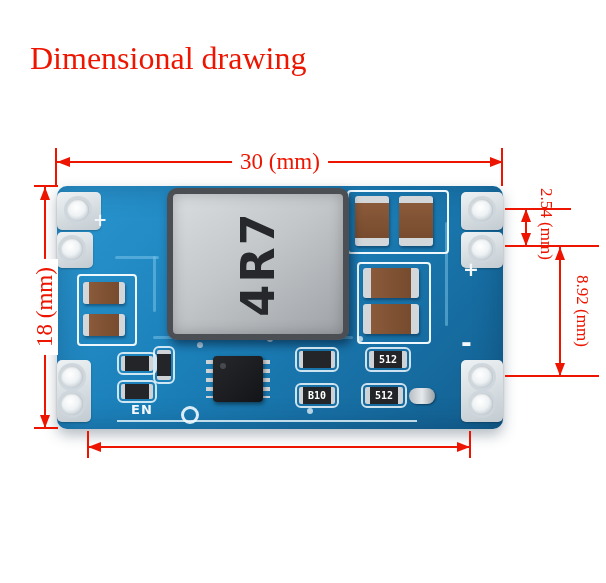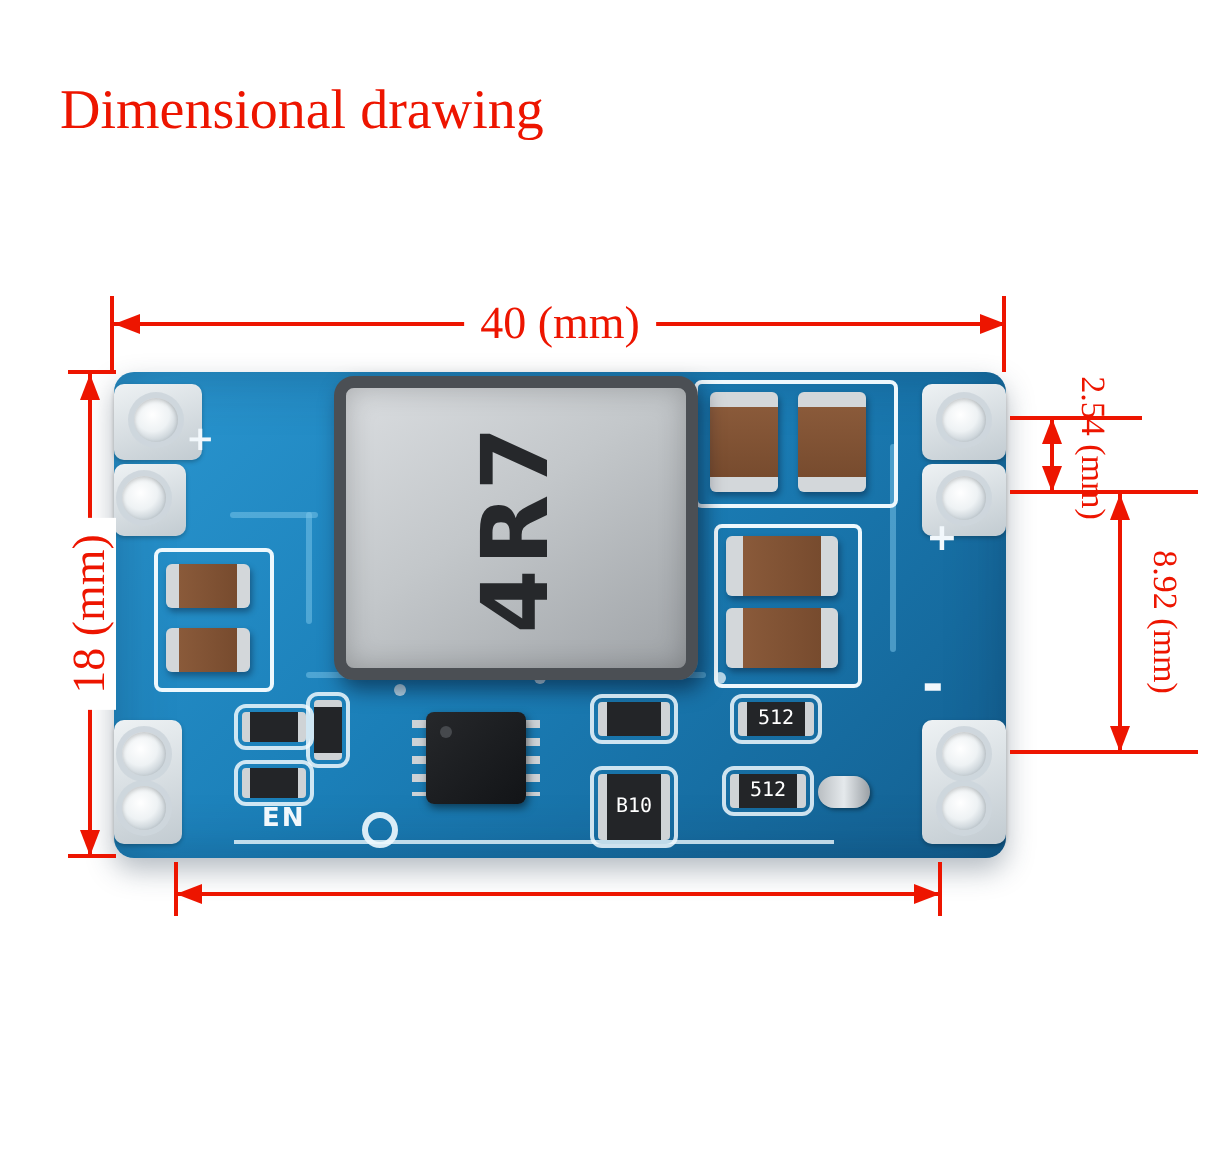"Dimensional drawing" .title { font-size: 28px -> 32px }
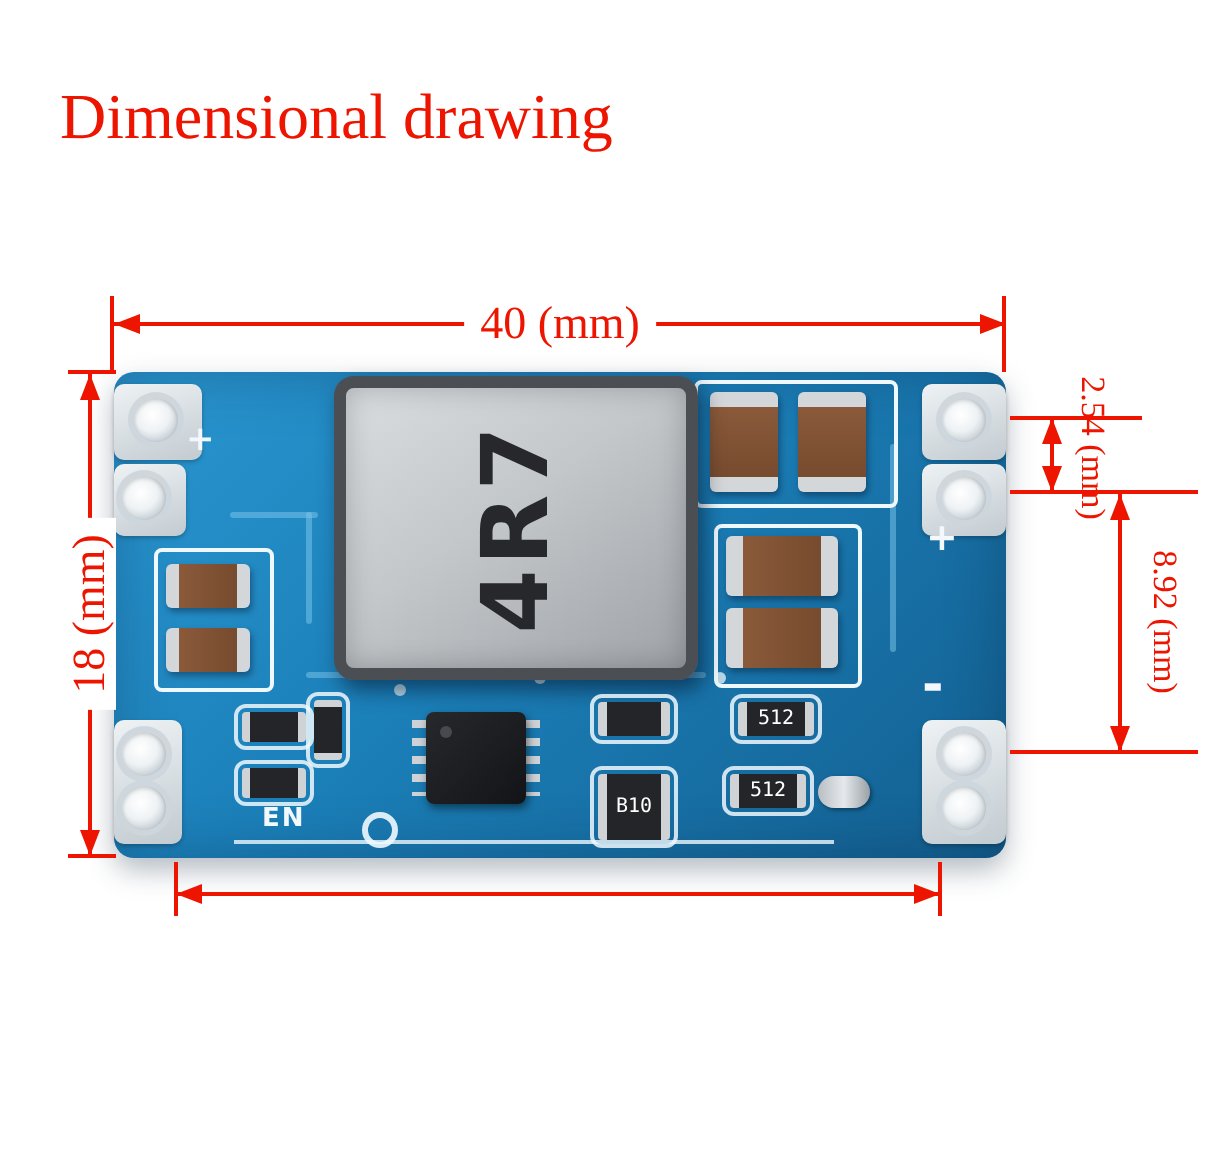"40 (mm)" div.dim-label { text: 40 -> 30 }
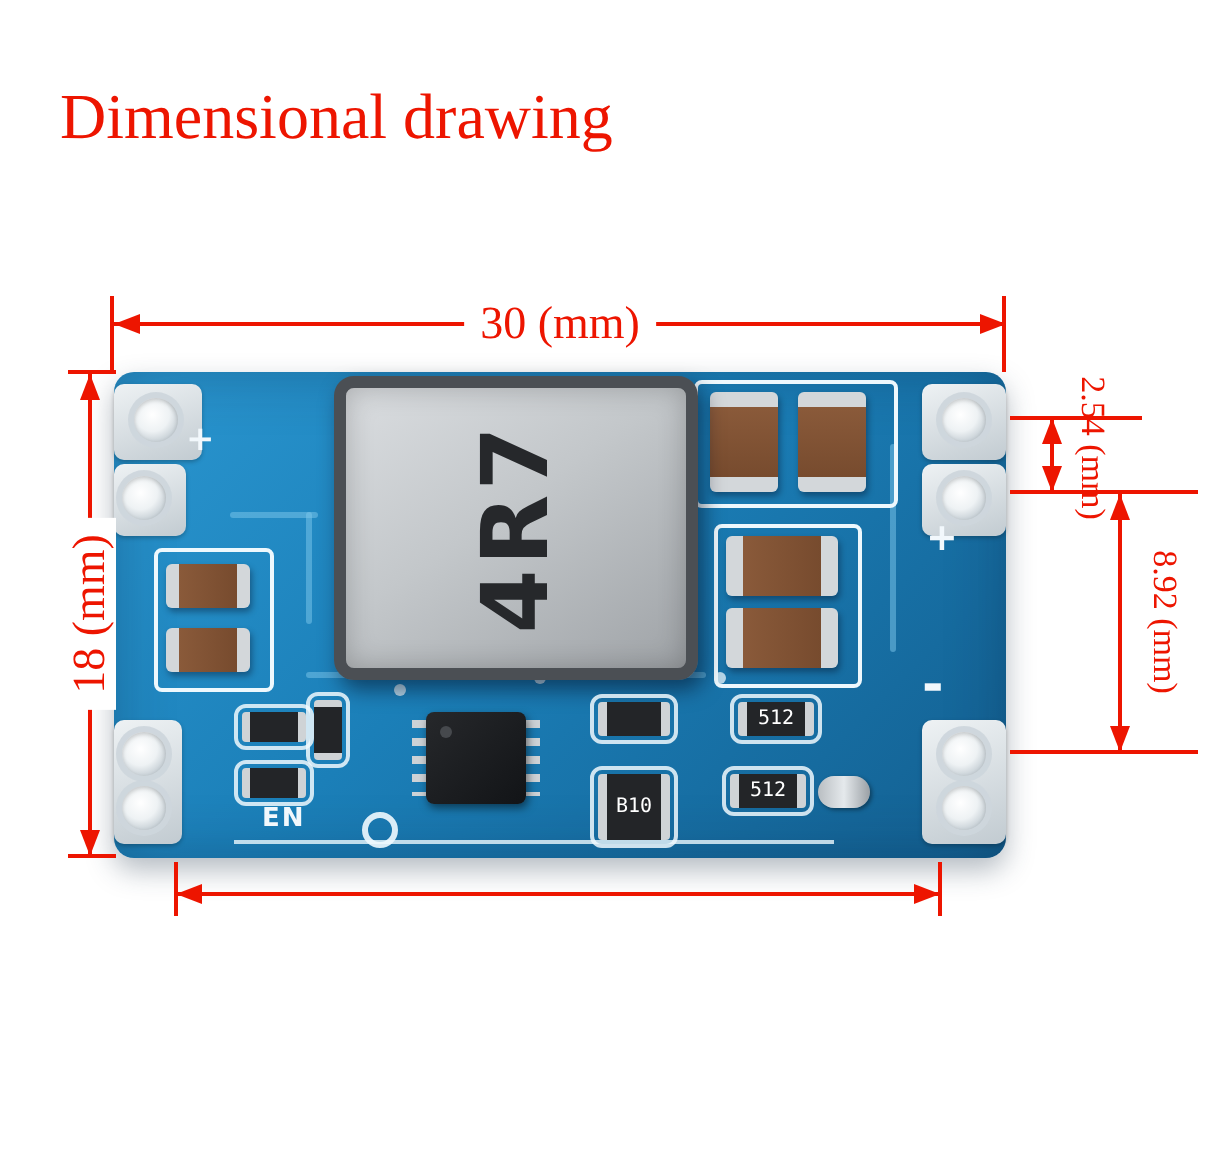"512" .res { font-weight: normal -> bold }
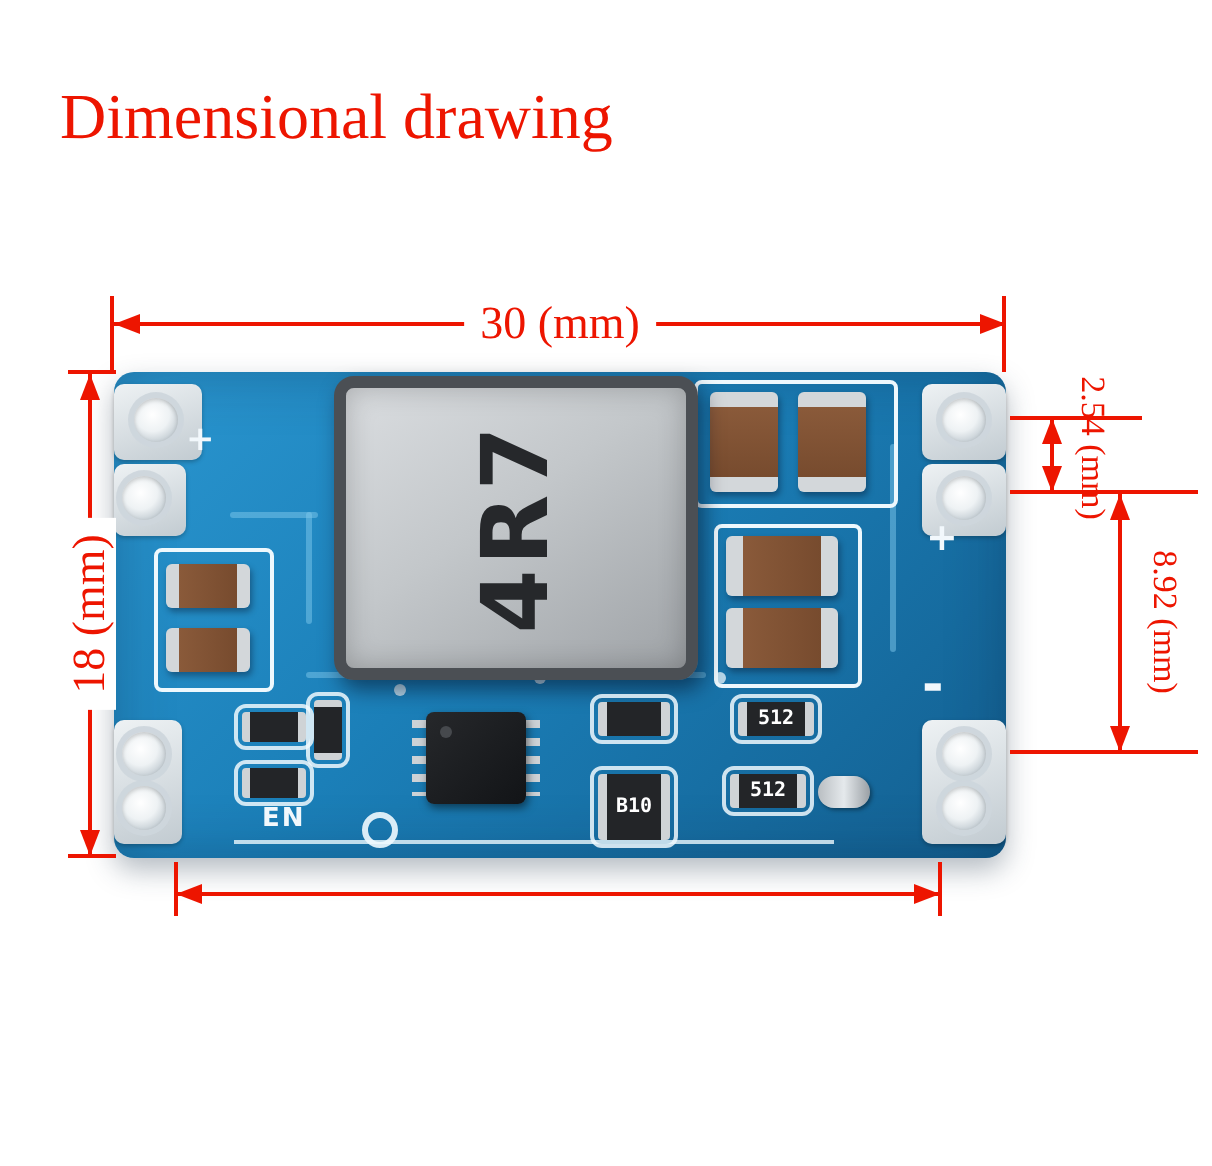"B10" div.res { height: 33px -> 17px }
